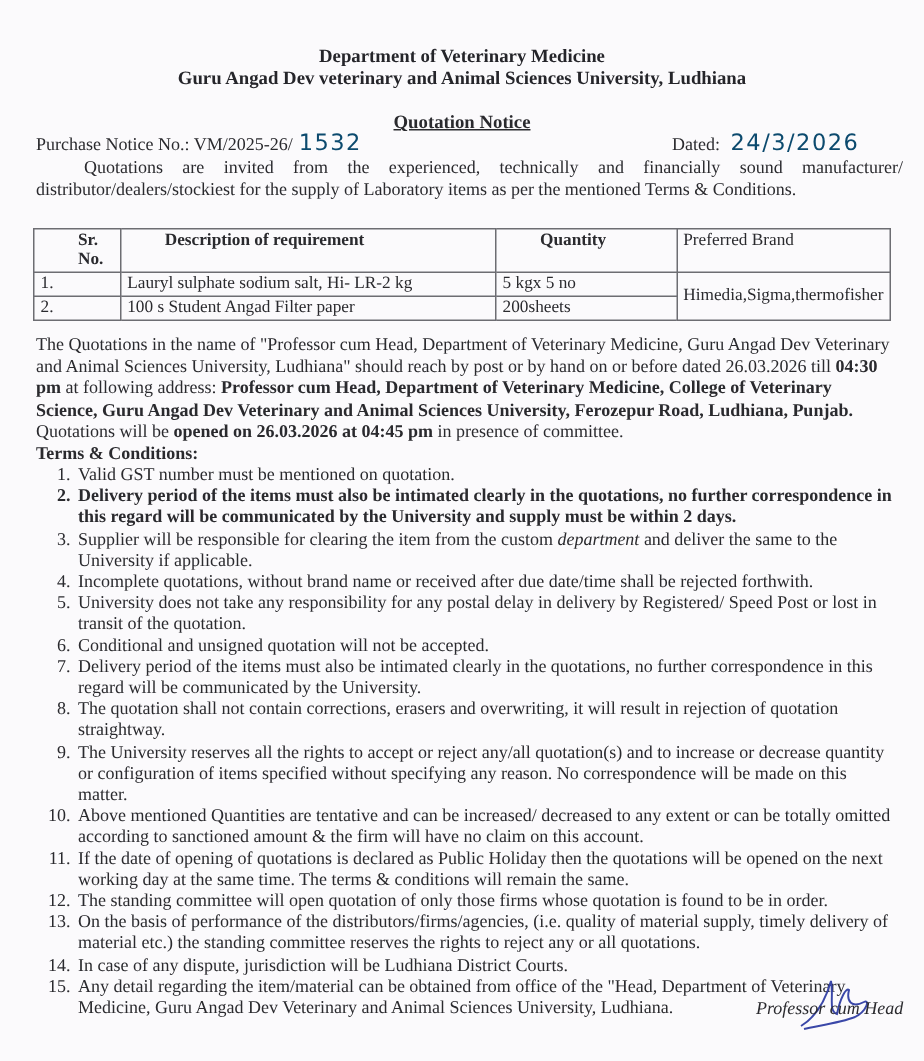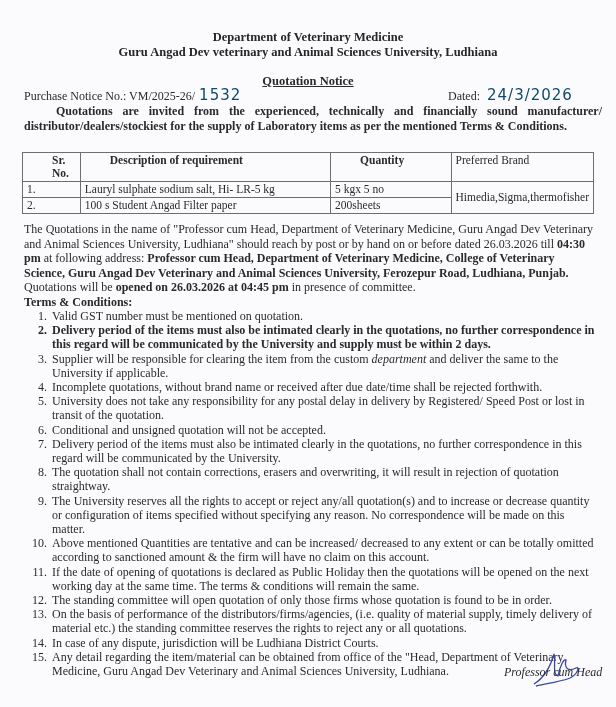"Quotations are invited from the" .intro { font-weight: bold -> none }
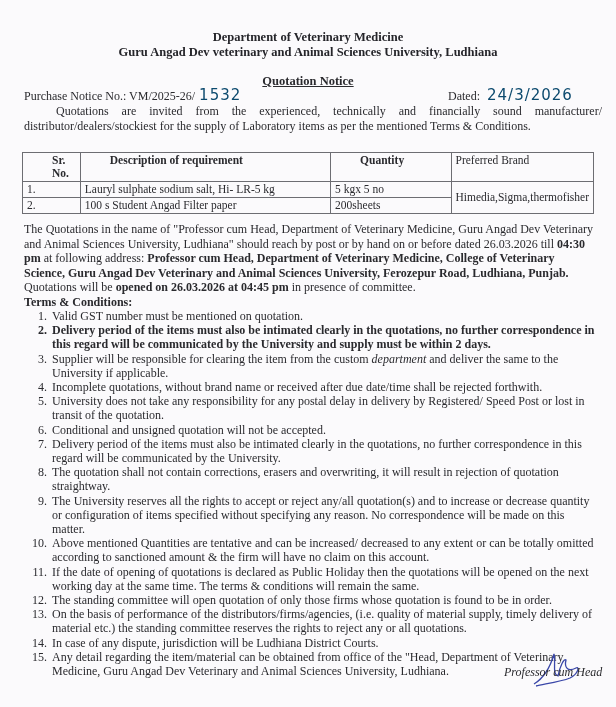"Lauryl sulphate sodium salt, Hi-" td { text: LR-5 -> LR-2 }
